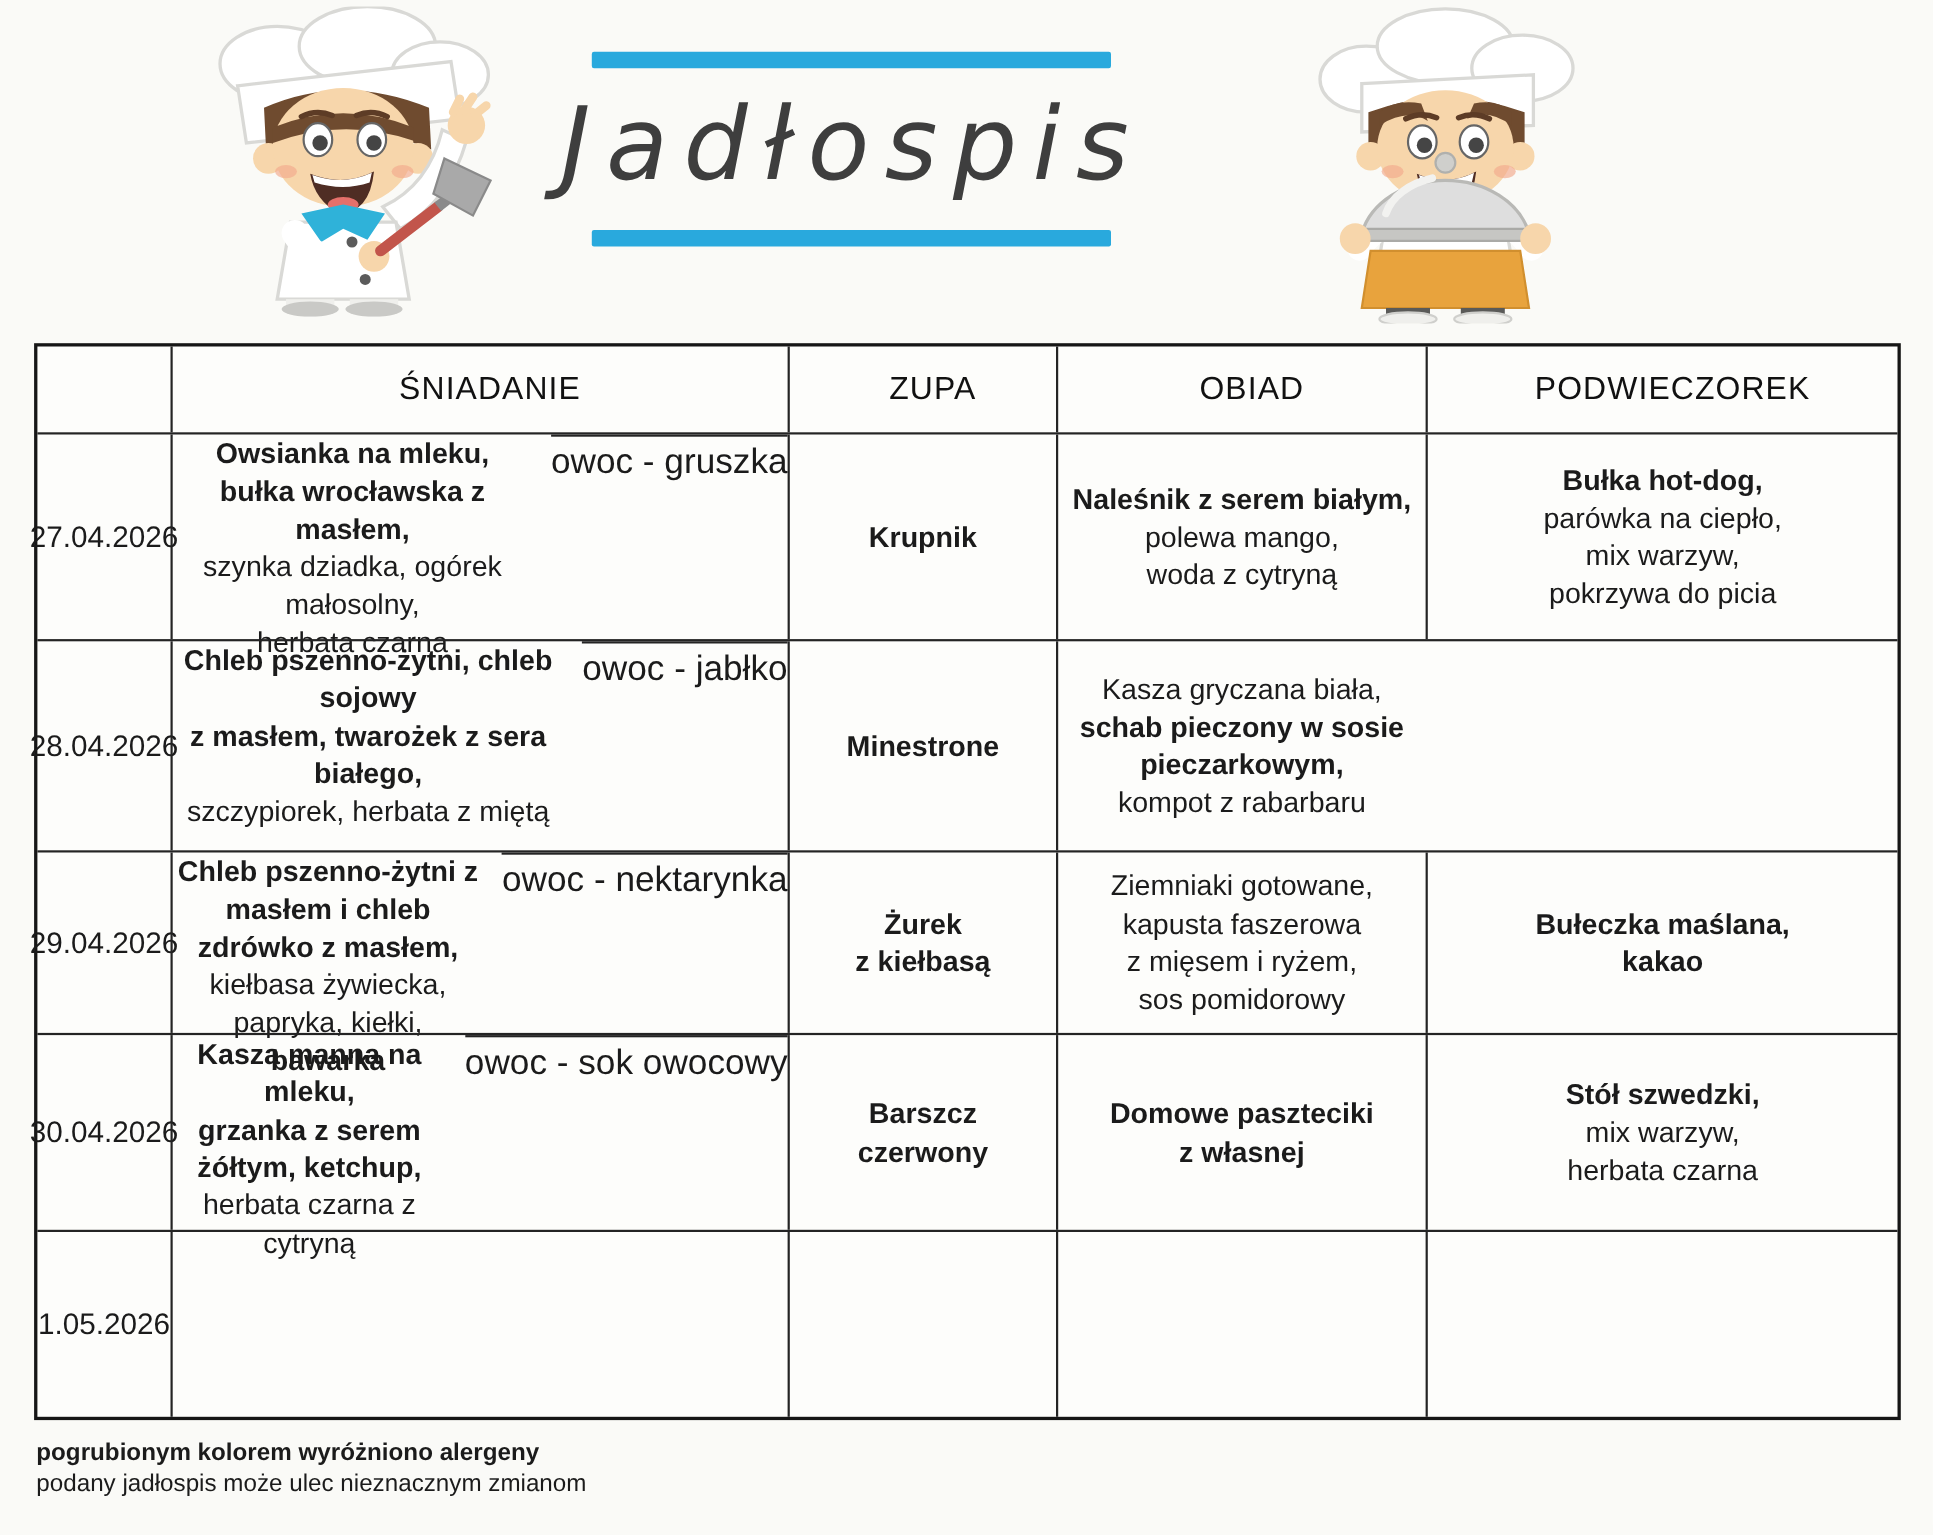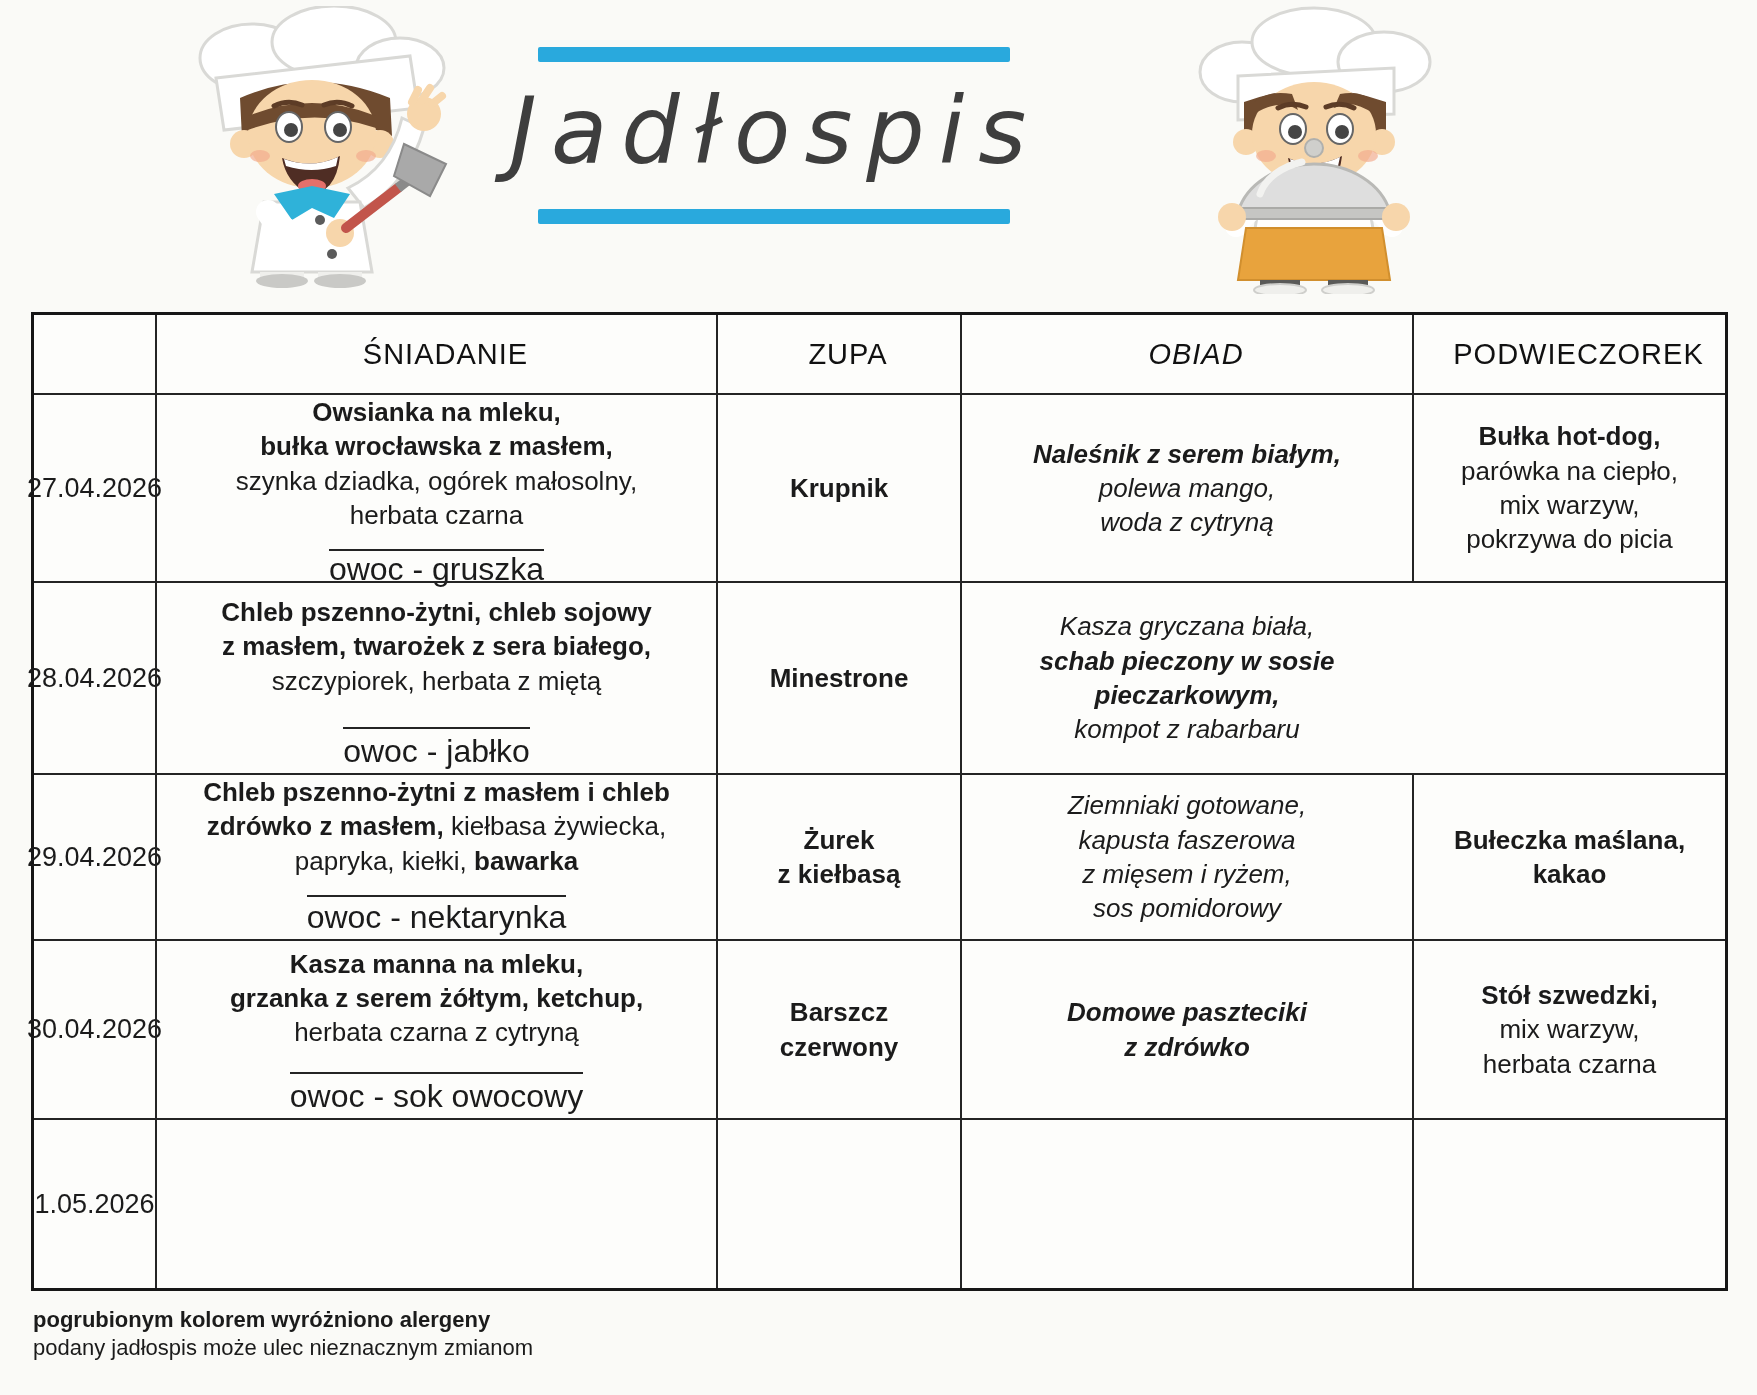"OBIAD" .c-obiad { font-style: italic -> none; width: 452px -> 336px }
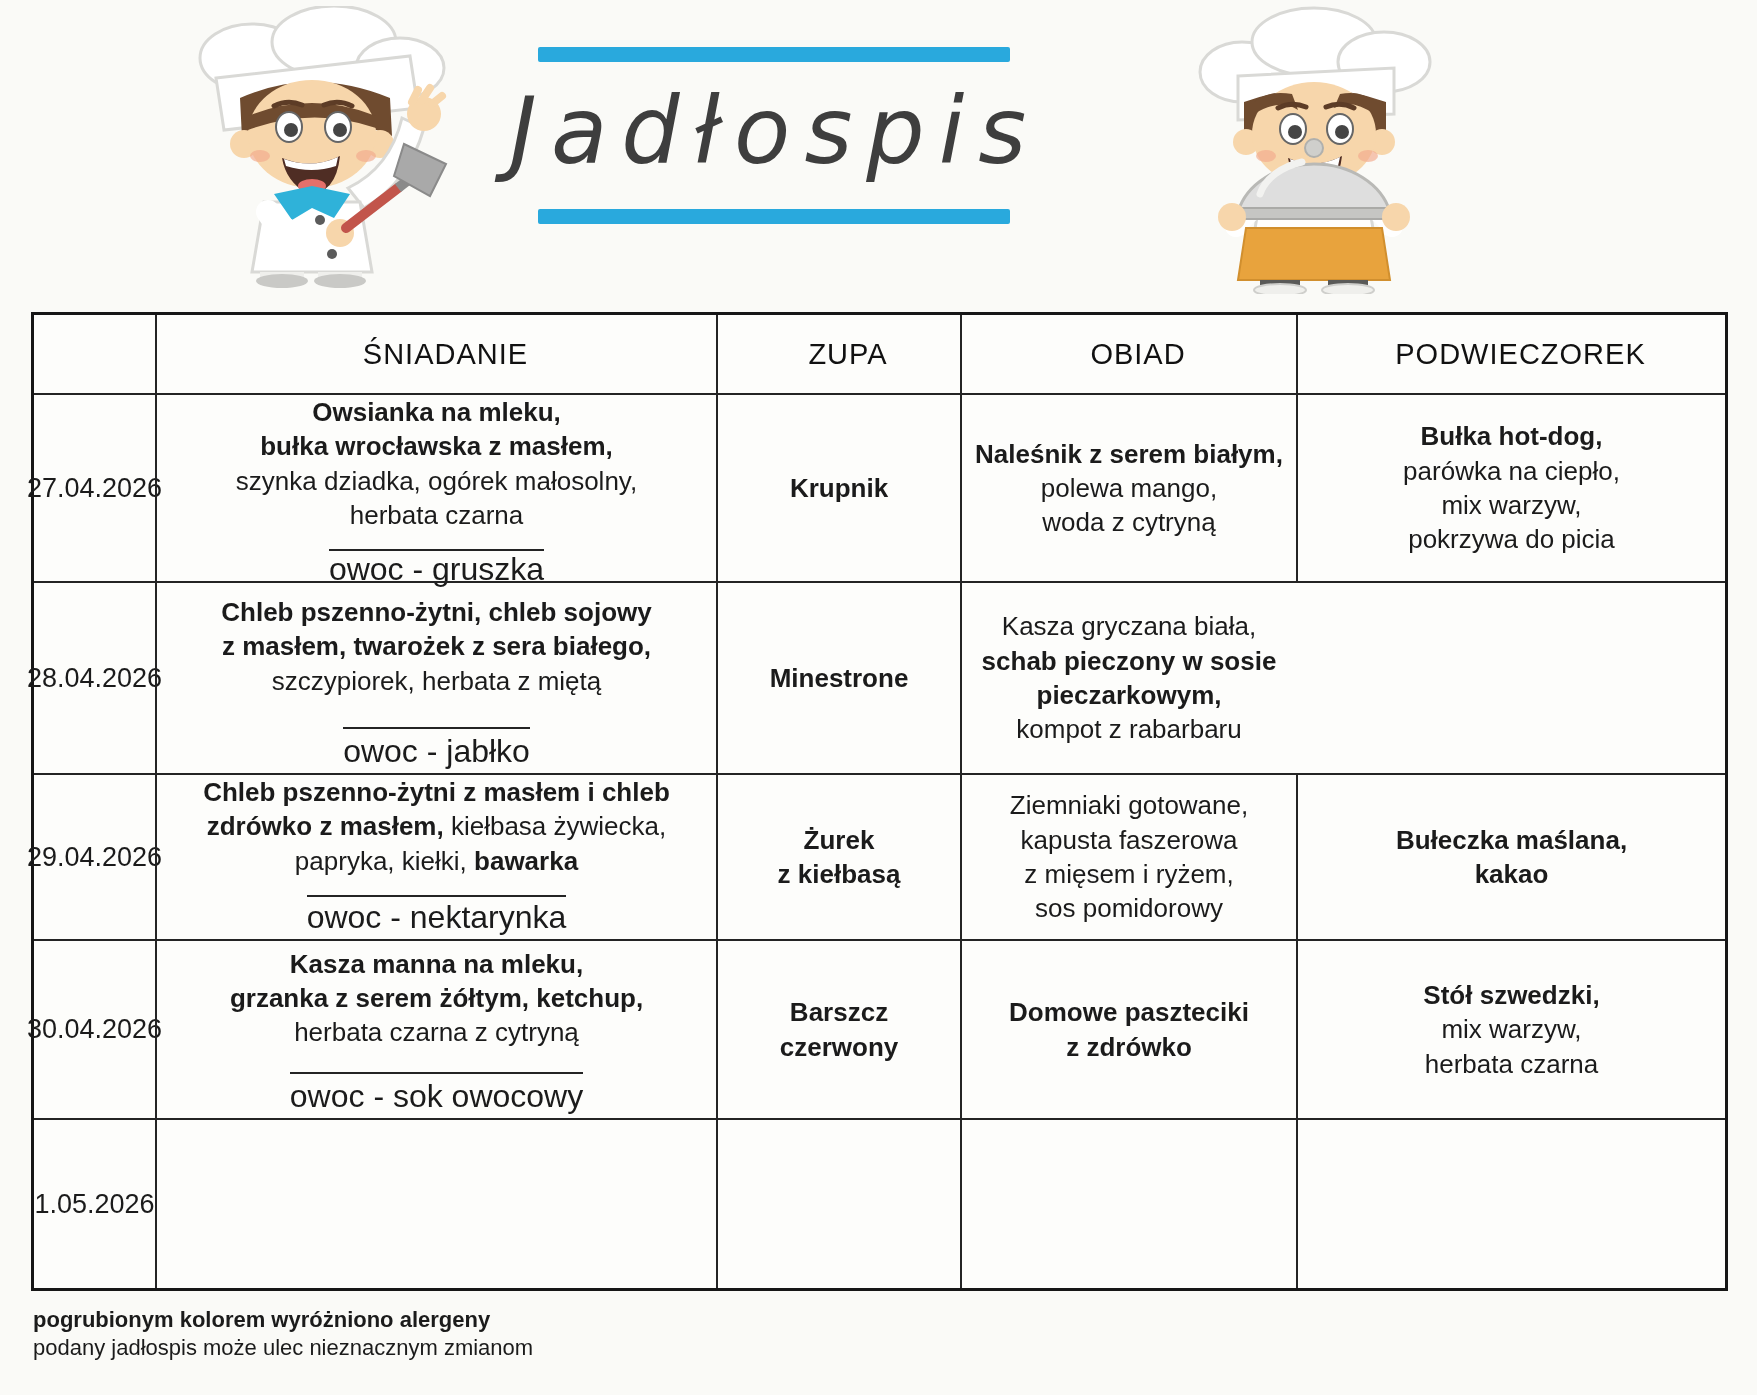"Owsianka na mleku," .cell-split { align-items: center -> flex-start; flex-direction: column -> row }
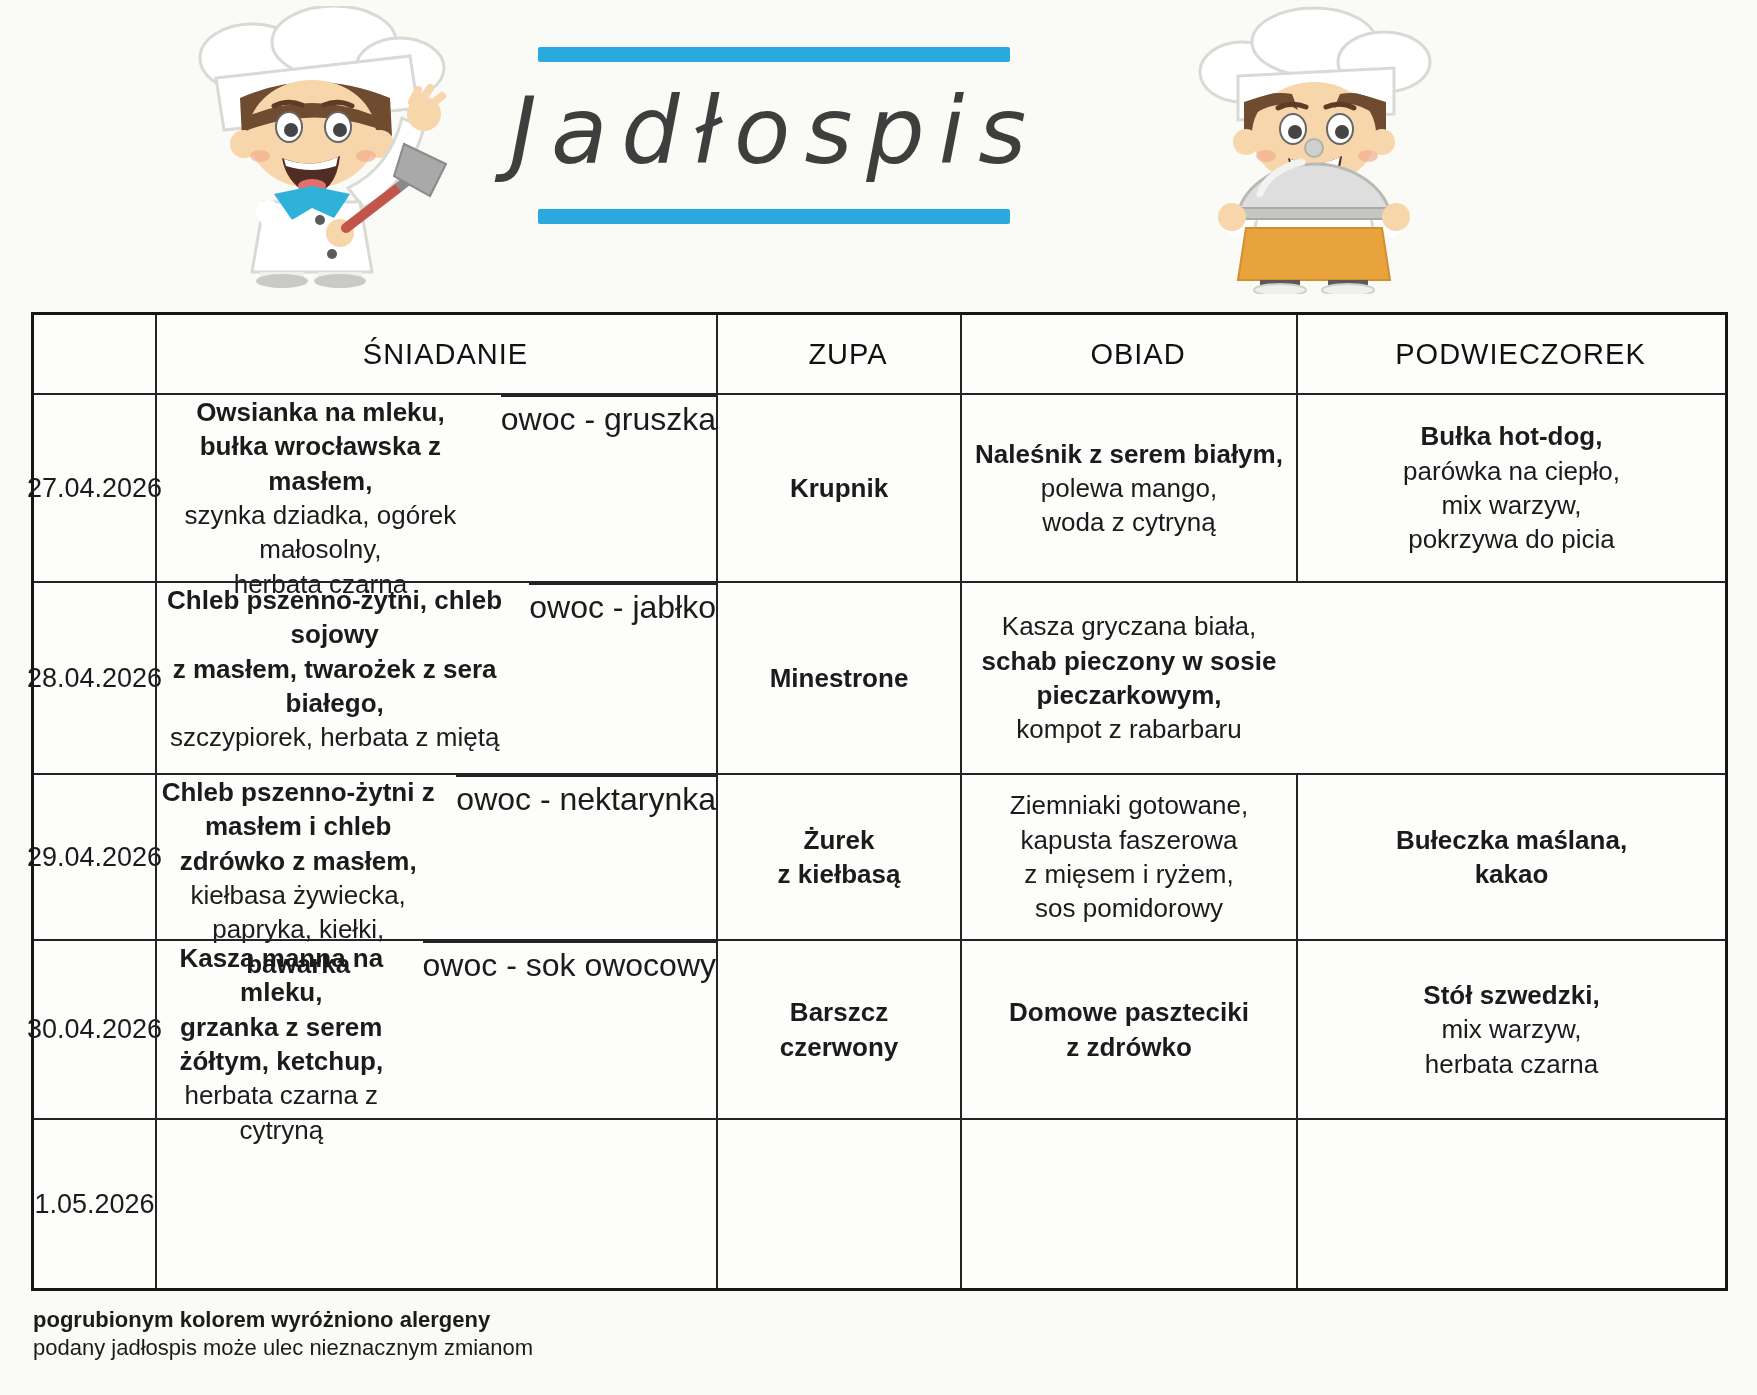"z zdrówko" span.b { text: zdrówko -> własnej }
